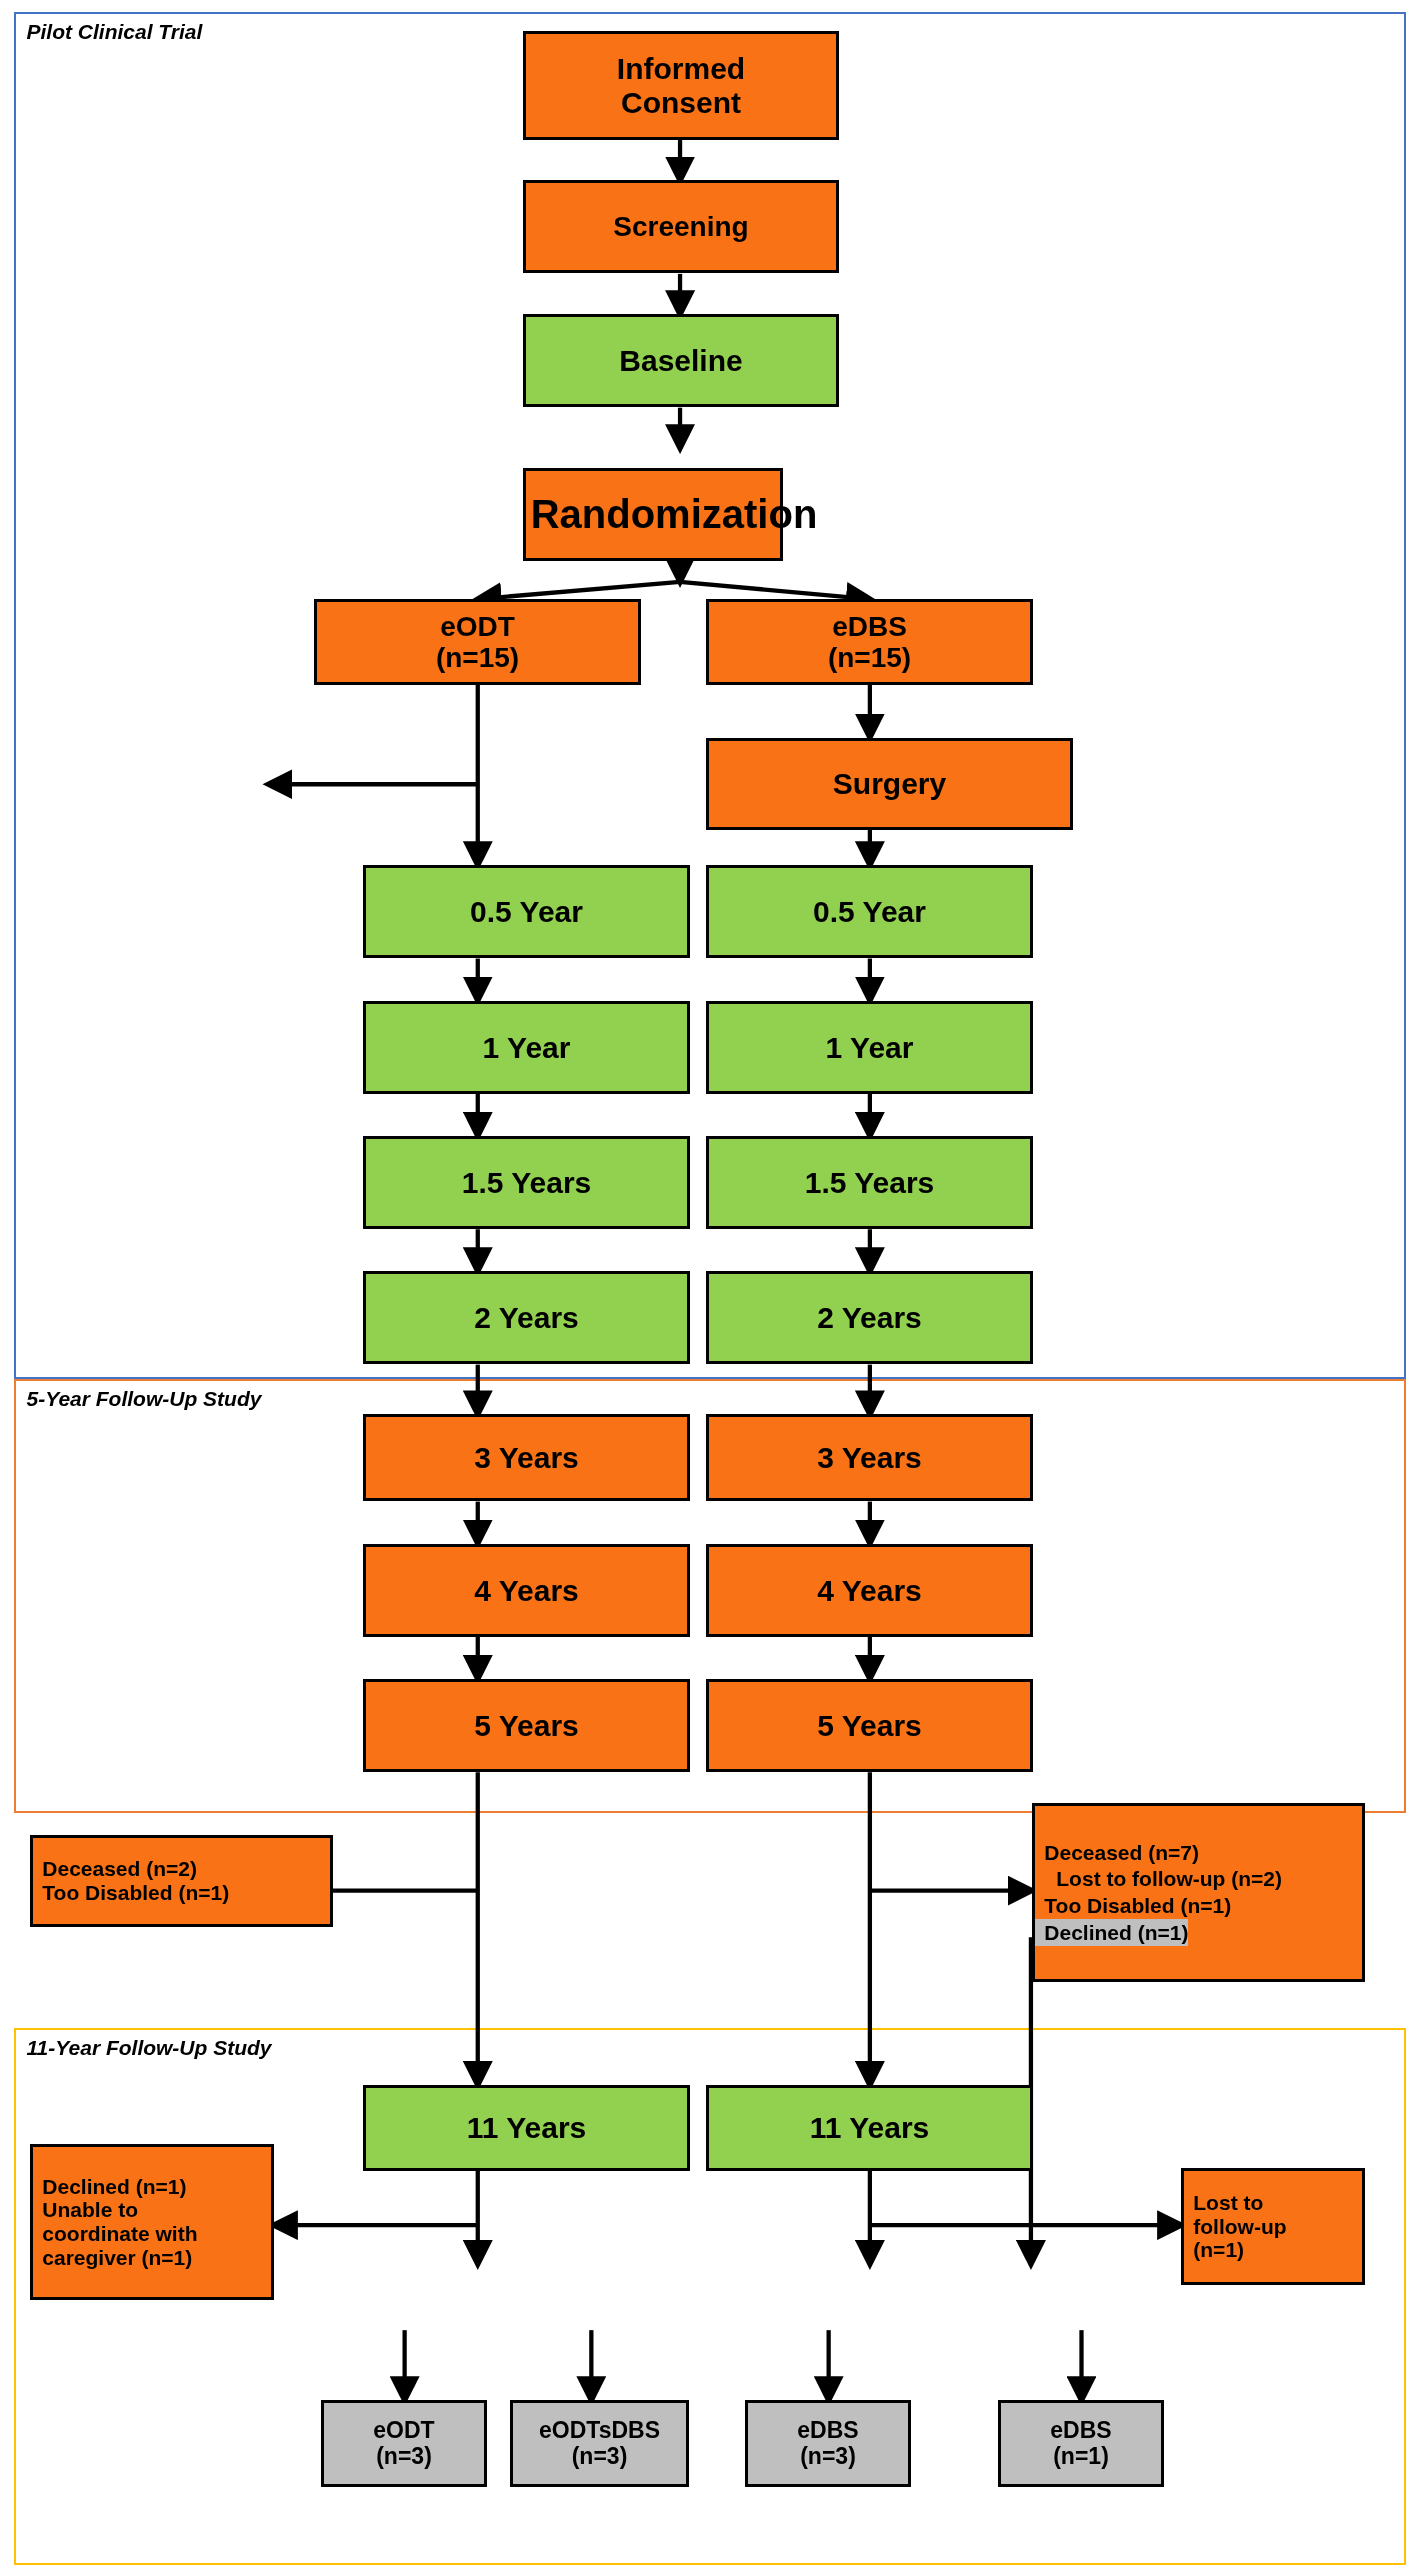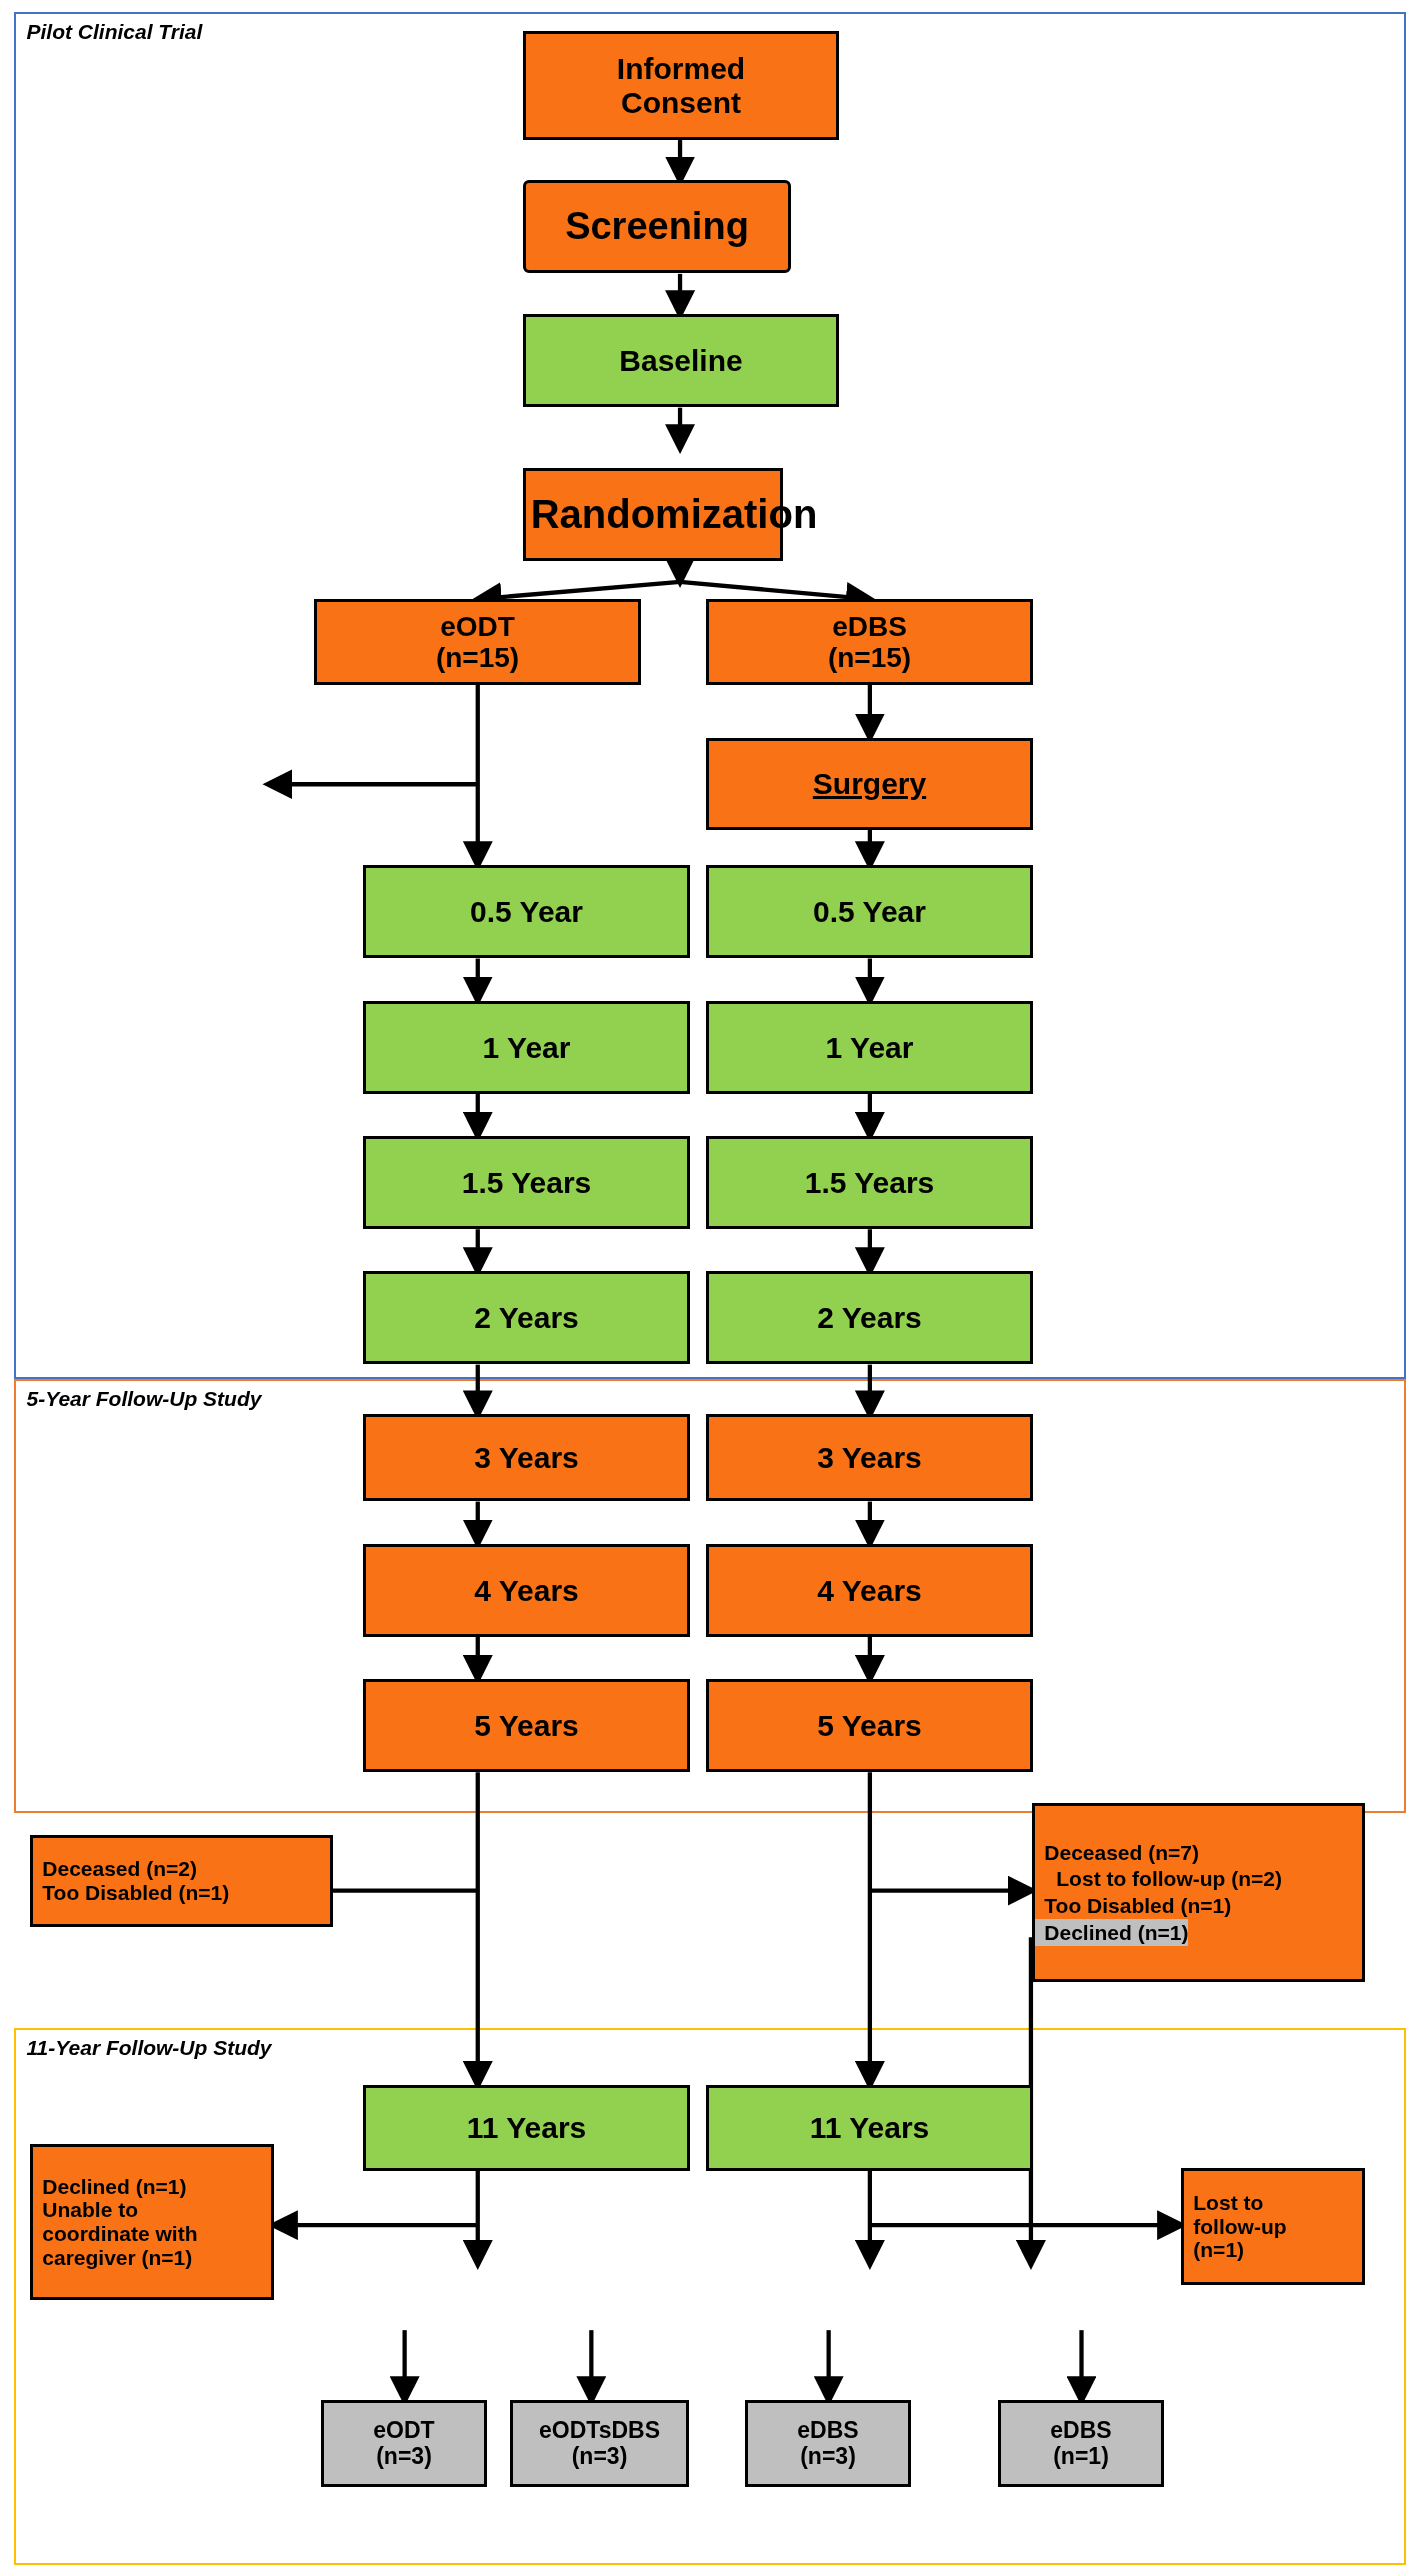"Screening" div.node { border-radius: 6px -> none; font-size: 38px -> 28px; width: 268px -> 316px }
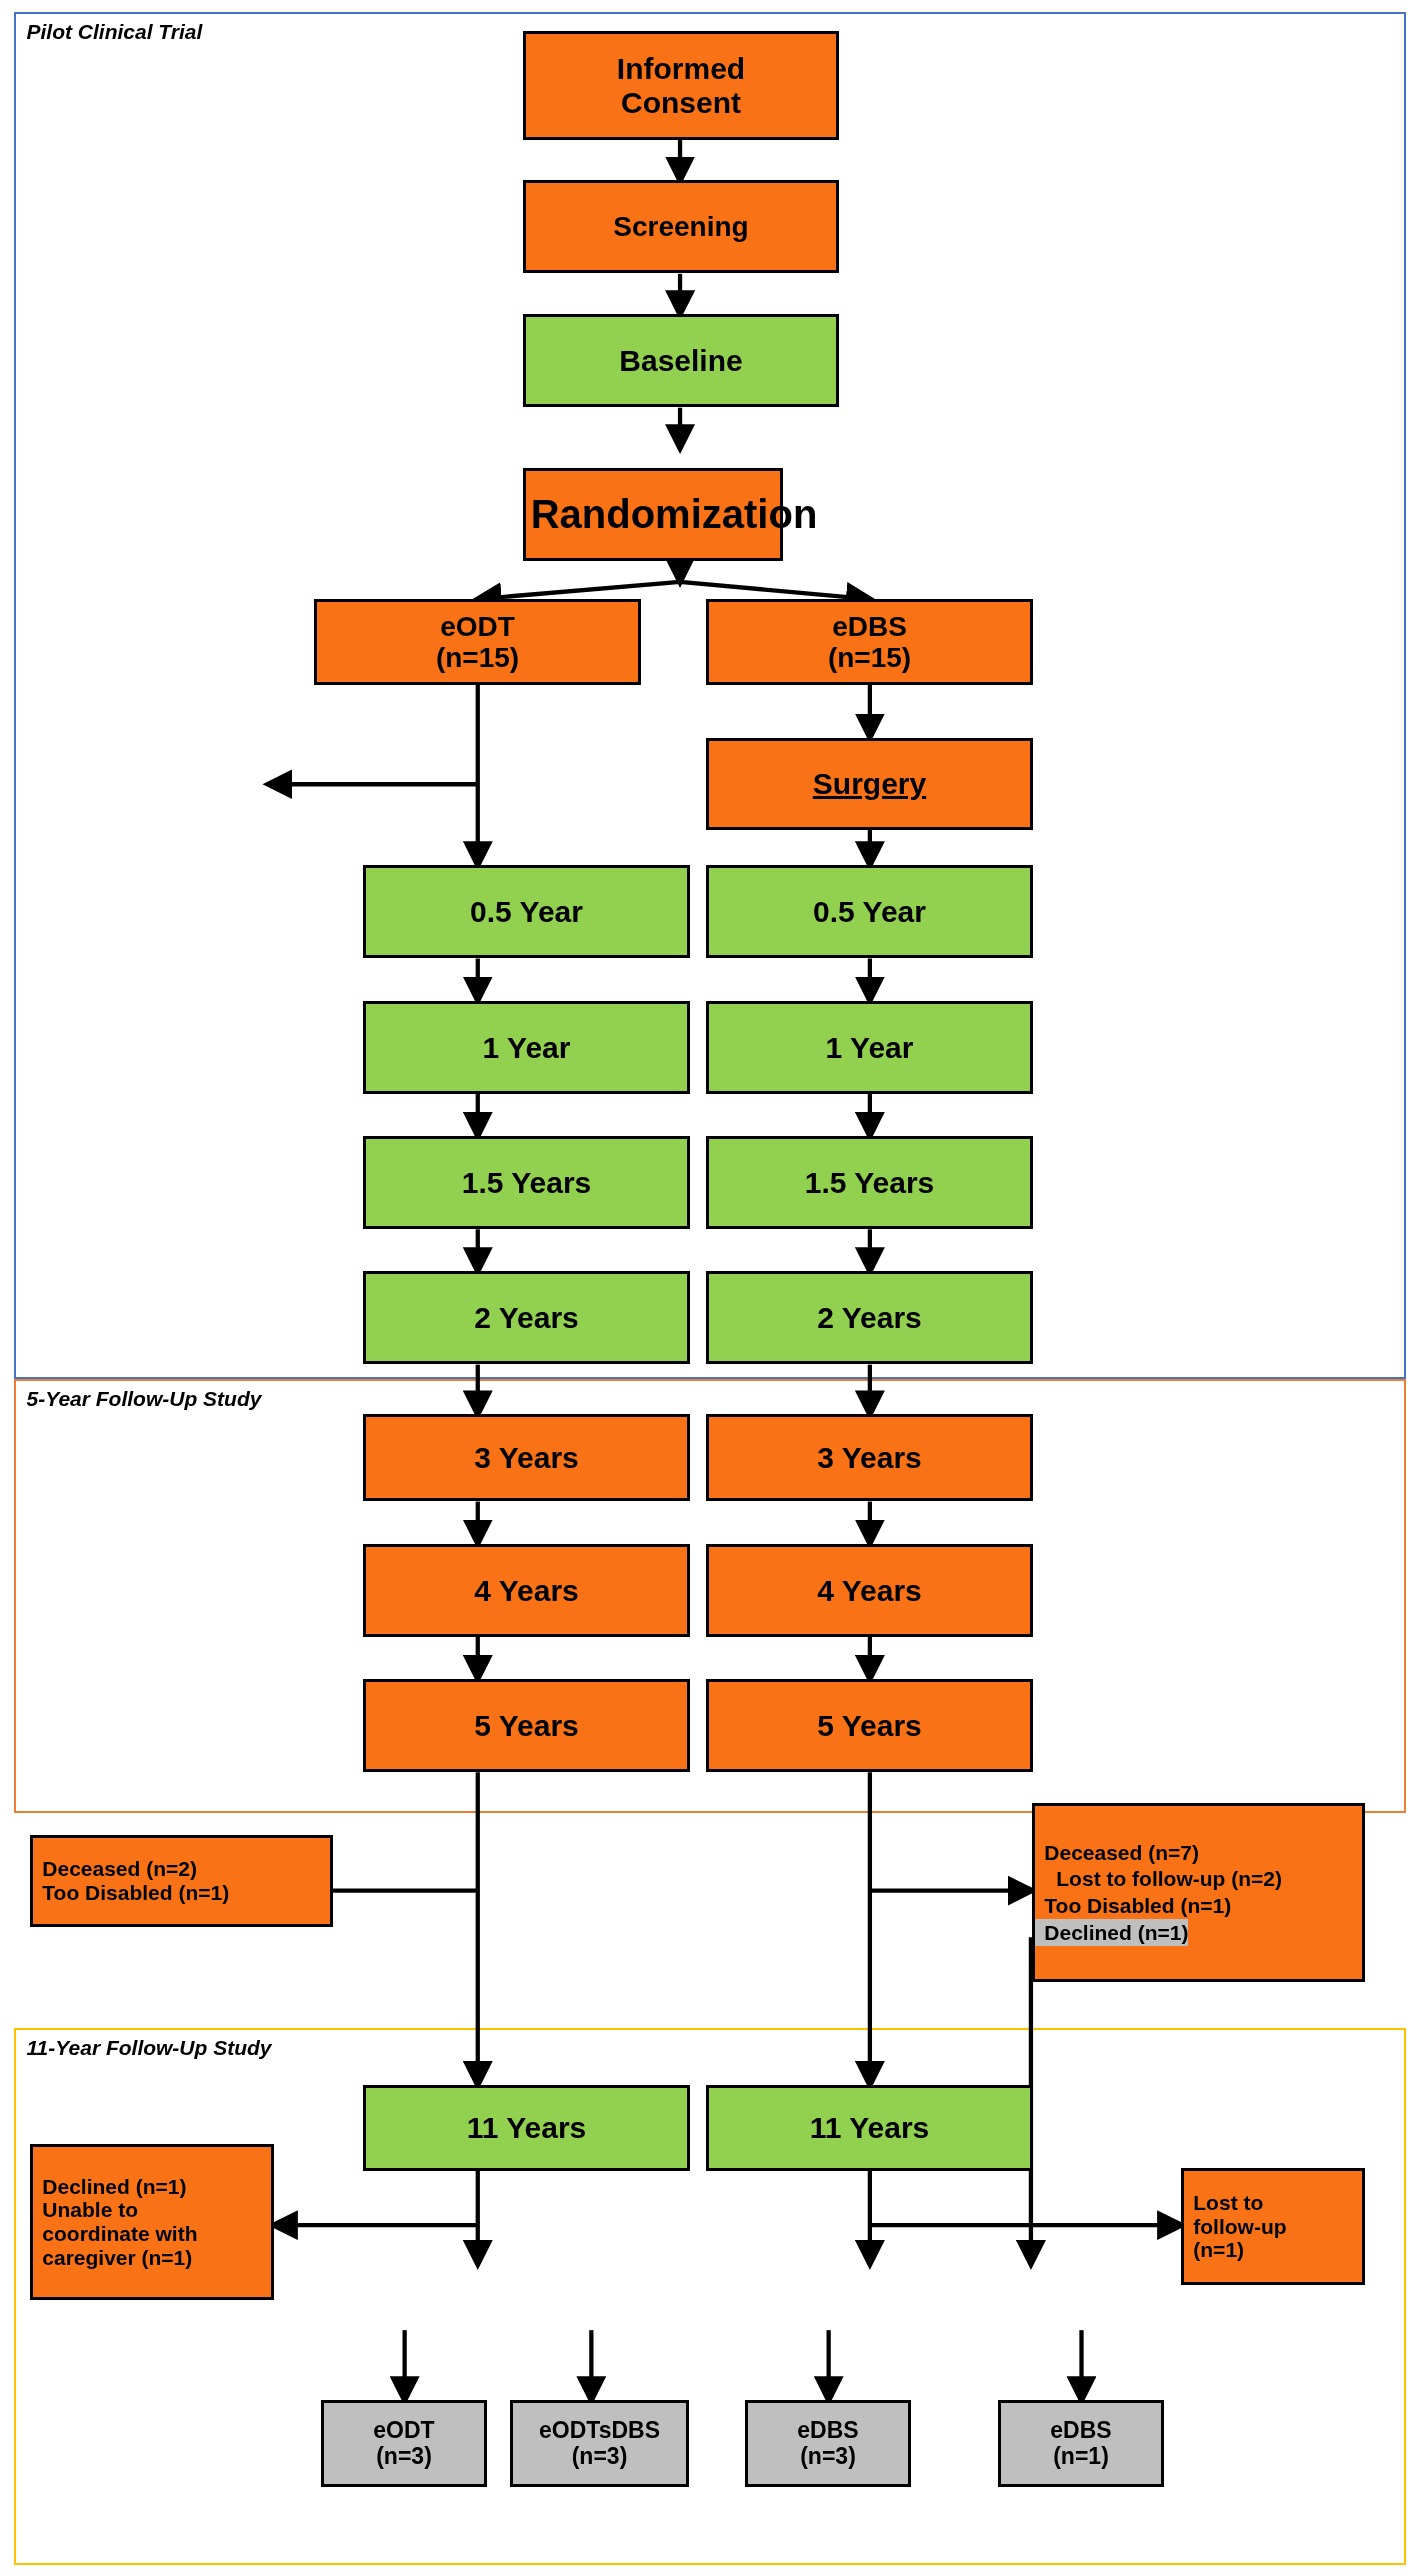"Surgery" div.node { text-decoration: underline -> none; width: 327px -> 367px }
